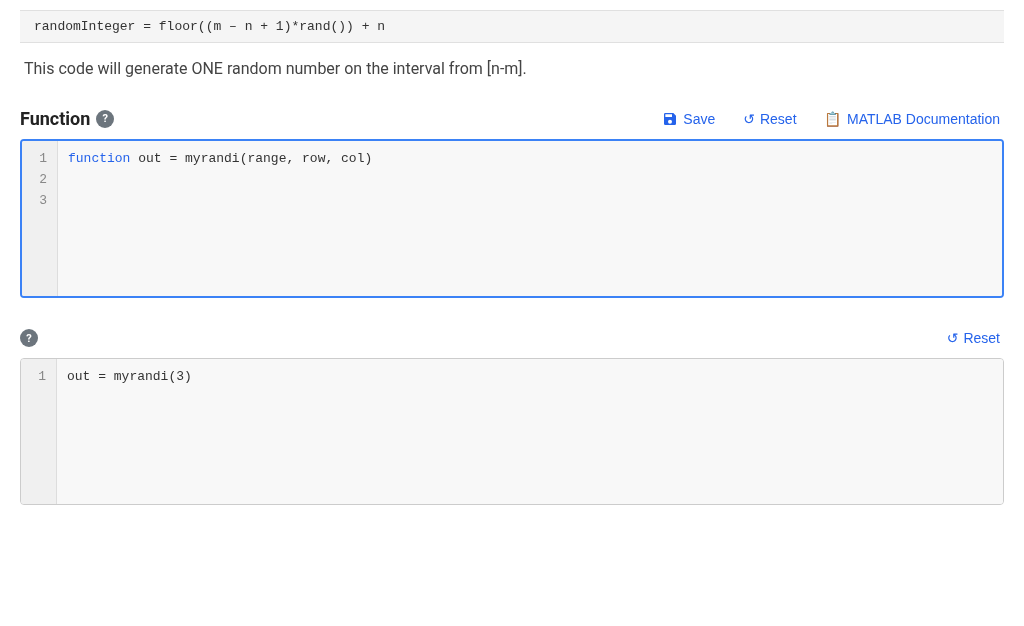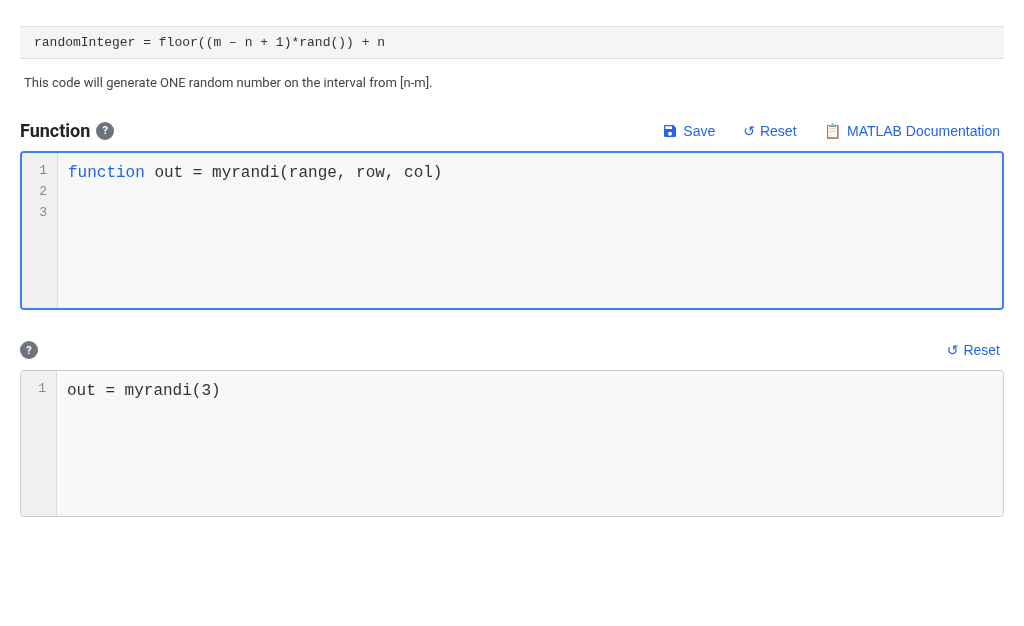"randomInteger = floor((m – n" .page-container { margin: 16px auto -> 0 auto }
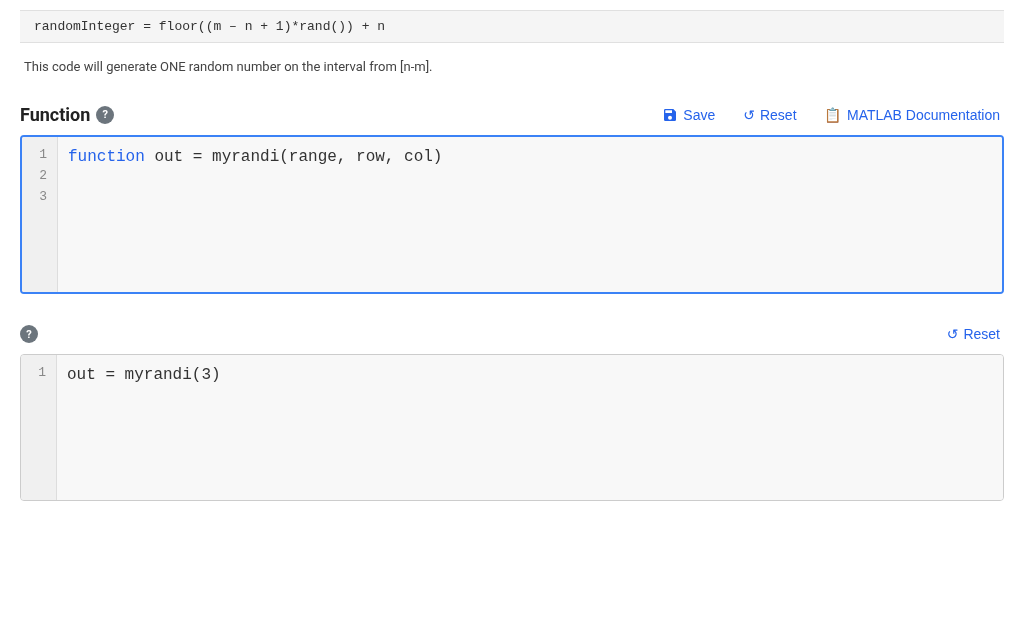"This code will generate ONE" .description-text { font-size: 13px -> 16px }
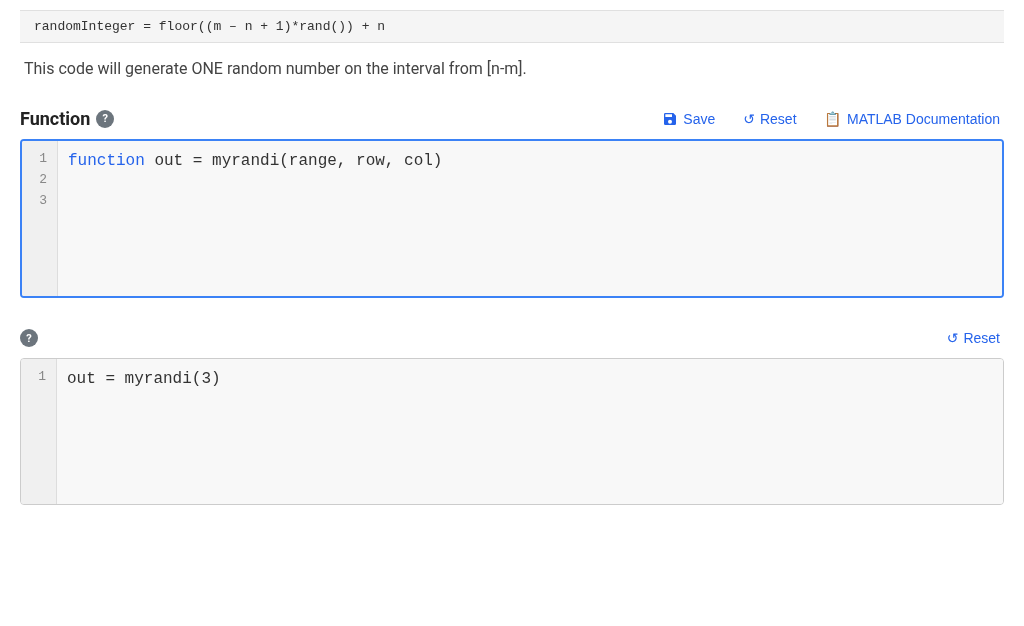"function out = myrandi(range, row," .code-content { font-size: 16px -> 13px }
